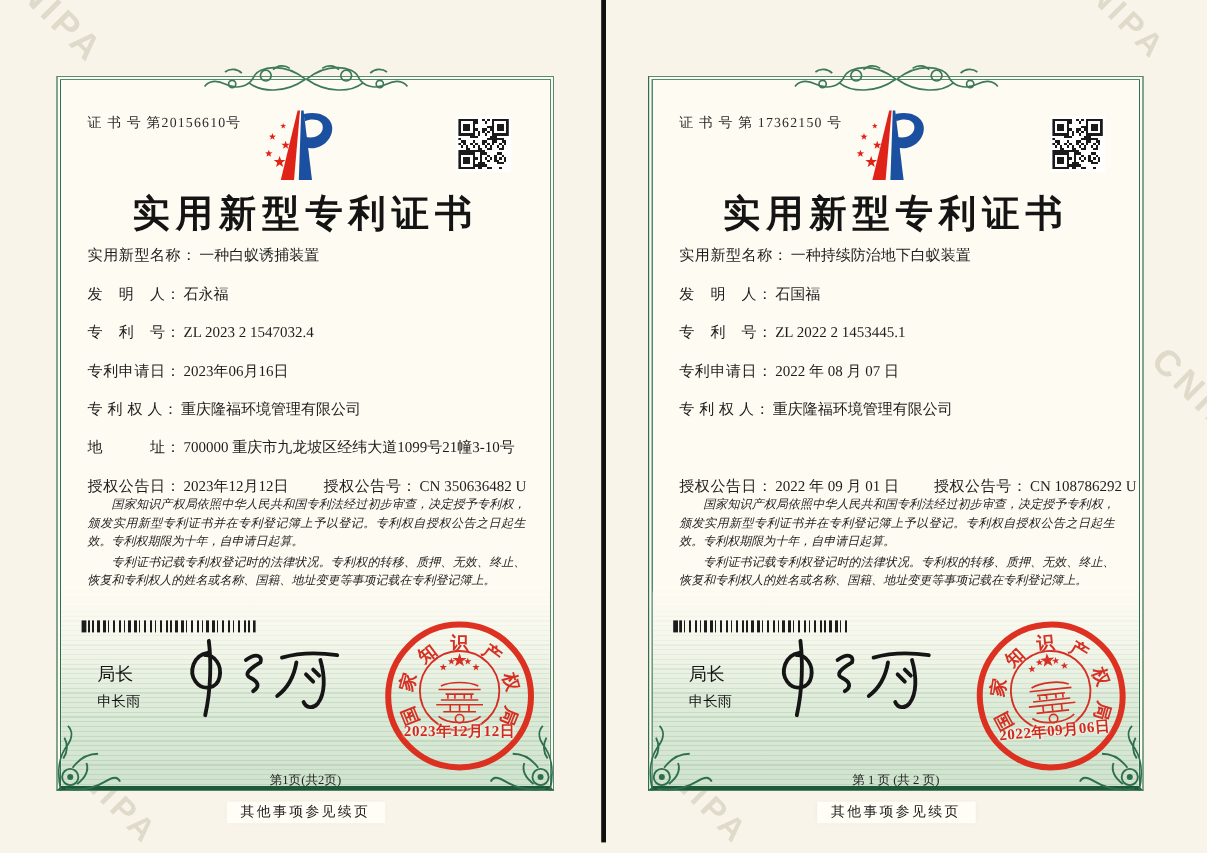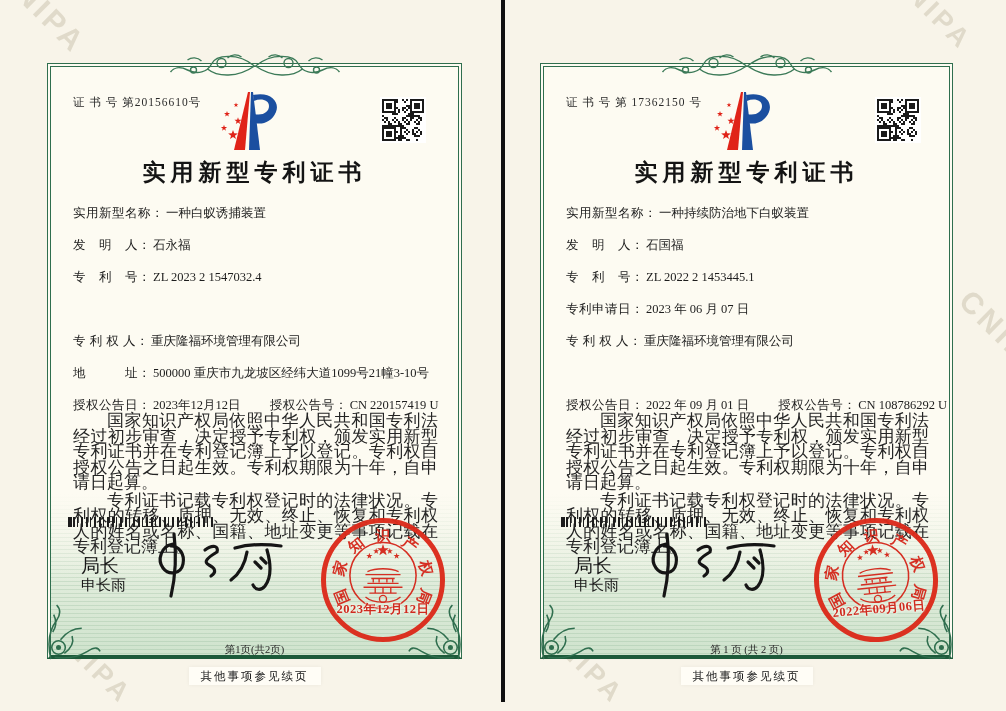"实用新型专利证书" .title { font-size: 23px -> 31px }
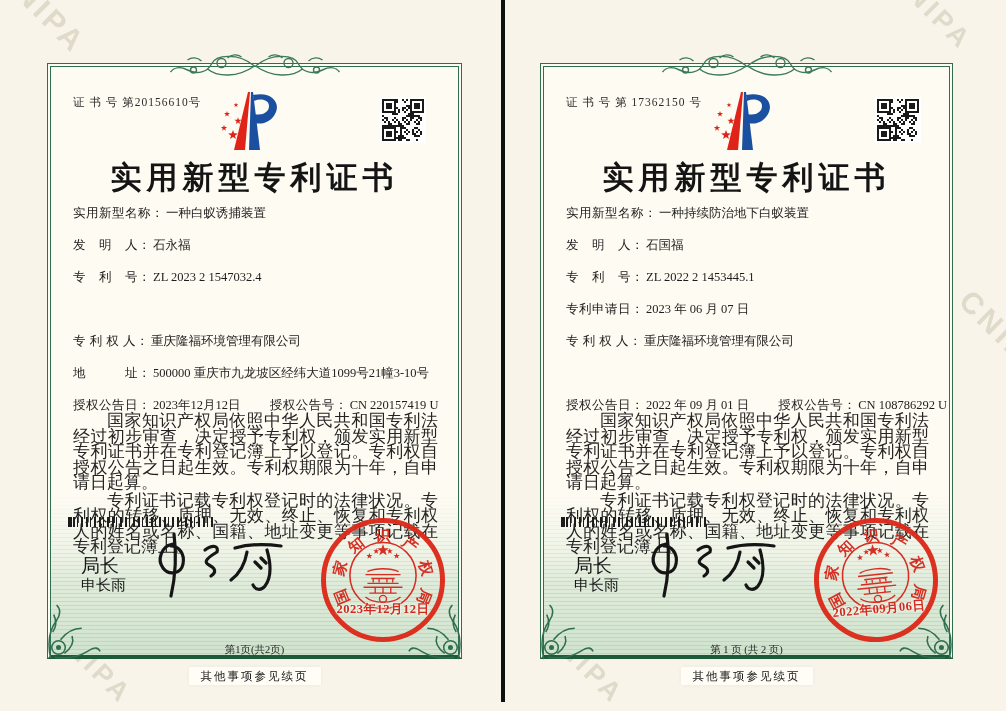"专利申请日： 2023年06月16日" div.row { html: none -> <div><span>专利申请日：</span><span>2023年06月16日</span></div> }
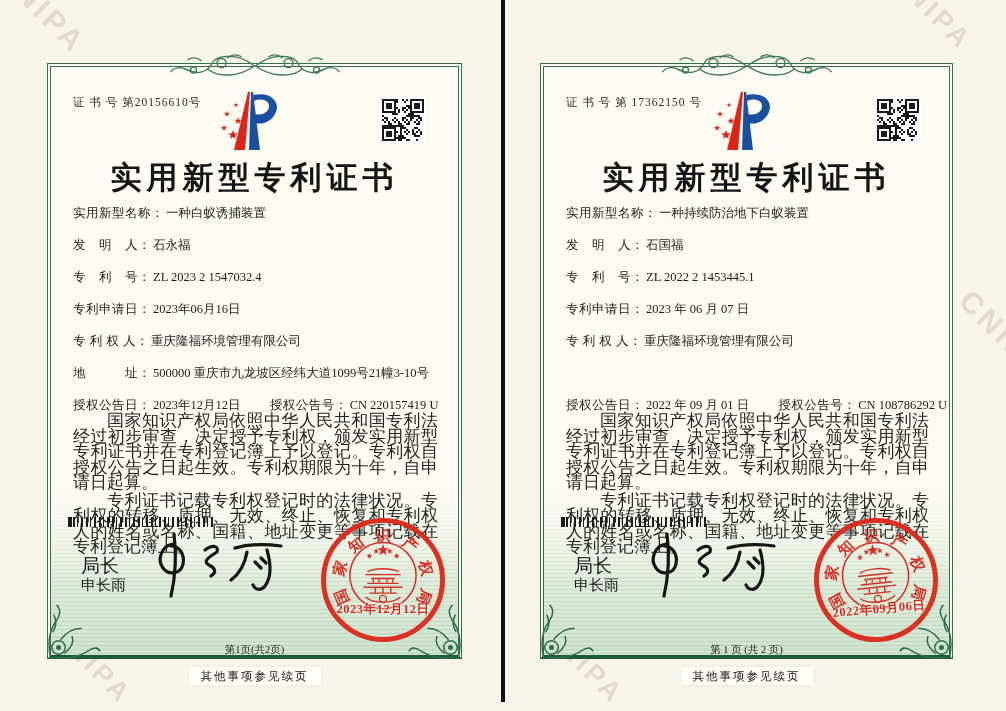"2023 年 06 月 07" span.val { text: 2023 年 06 -> 2022 年 08 }
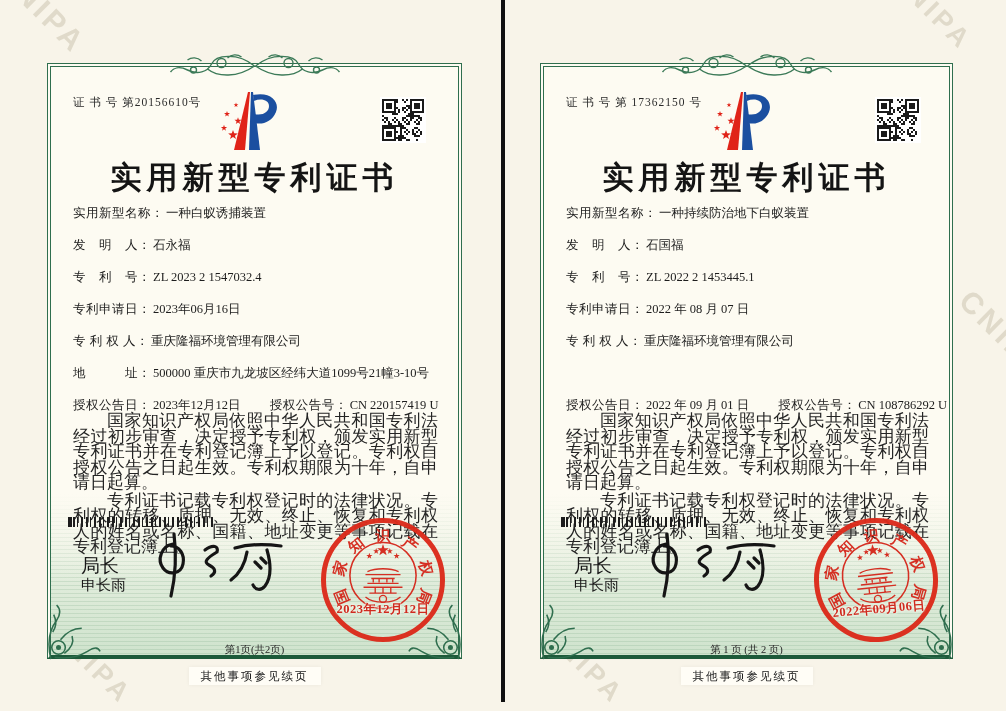"500000 重庆市九龙坡区经纬大道1099号21幢3-10号" span.val { text: 500000 -> 700000 }
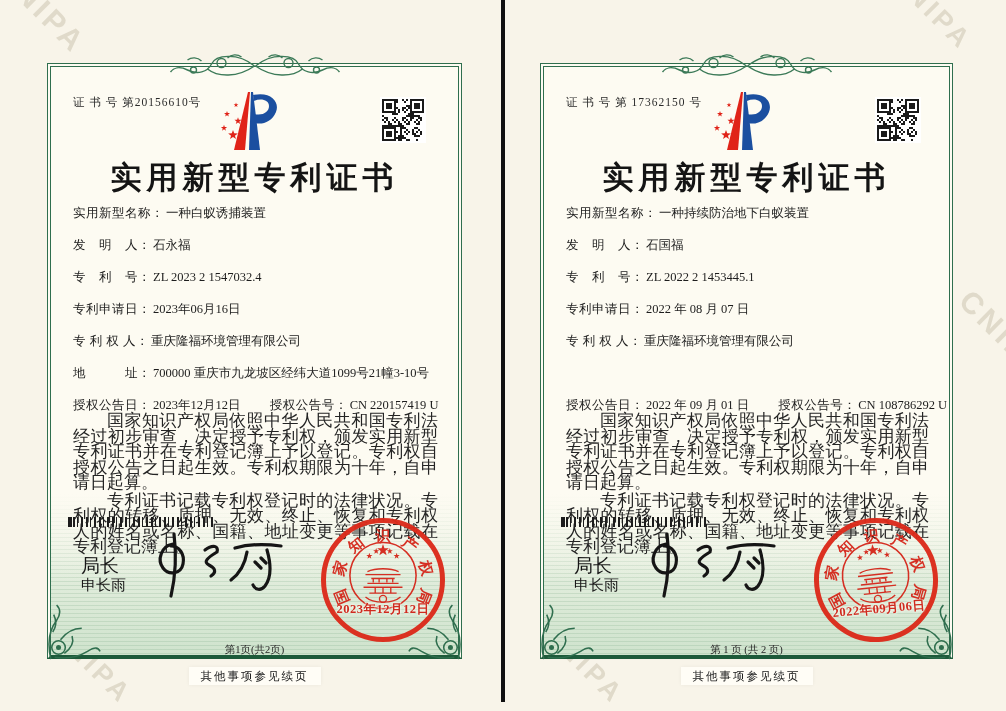"CN 220157419 U" span.val { text: 220157419 -> 350636482 }
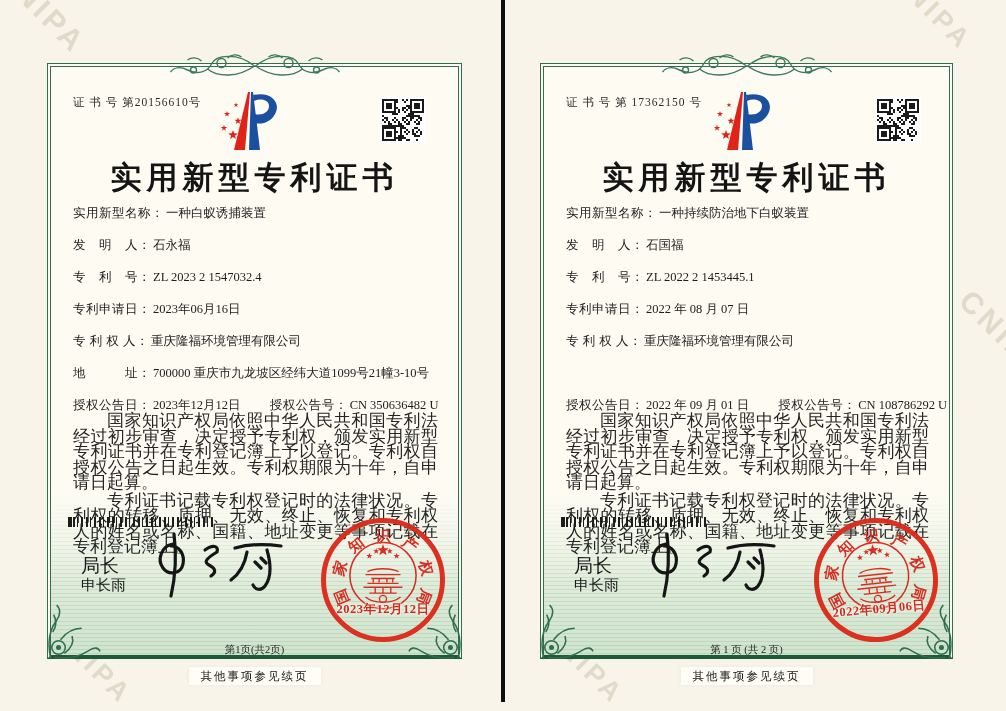"国家知识产权局依照中华人民共和国专利法经过初步审查，决定授予专利权，颁发实用新型" .paras { font-size: 17px -> 10px; font-style: none -> italic }
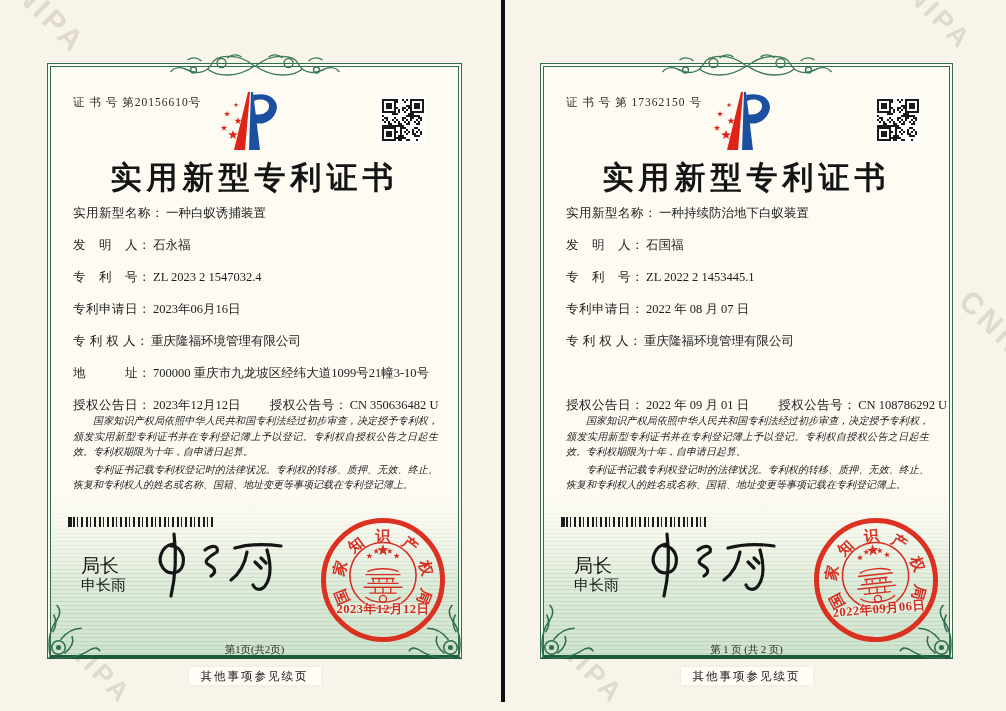"局长" .comm-label { font-size: 19px -> 15px }
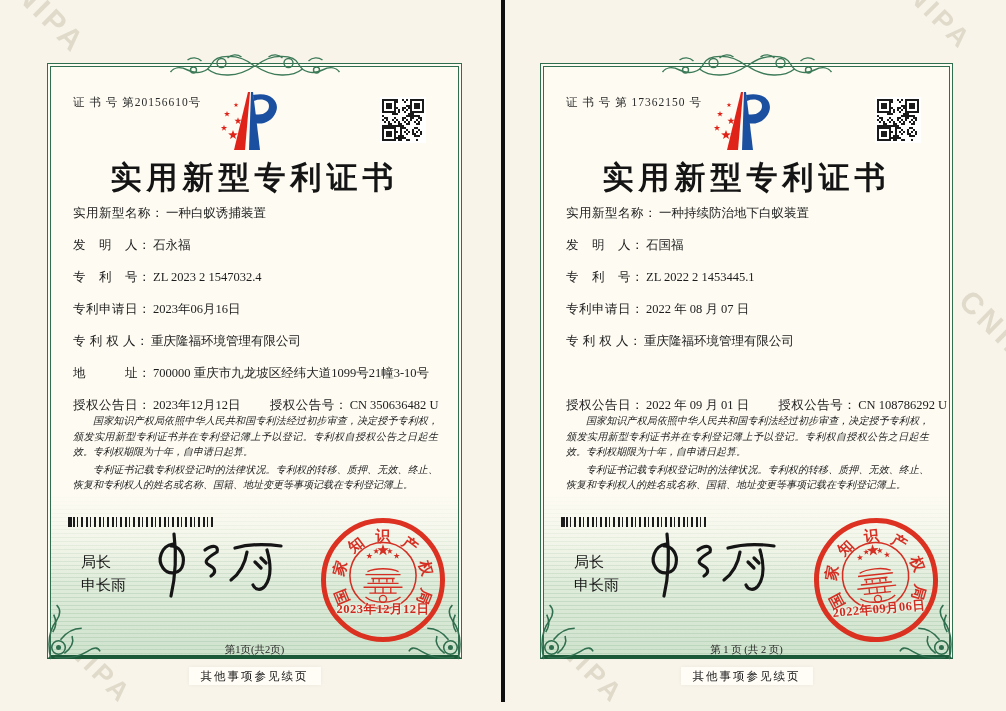"申长雨" .comm-name { font-size: 15px -> 12px }
